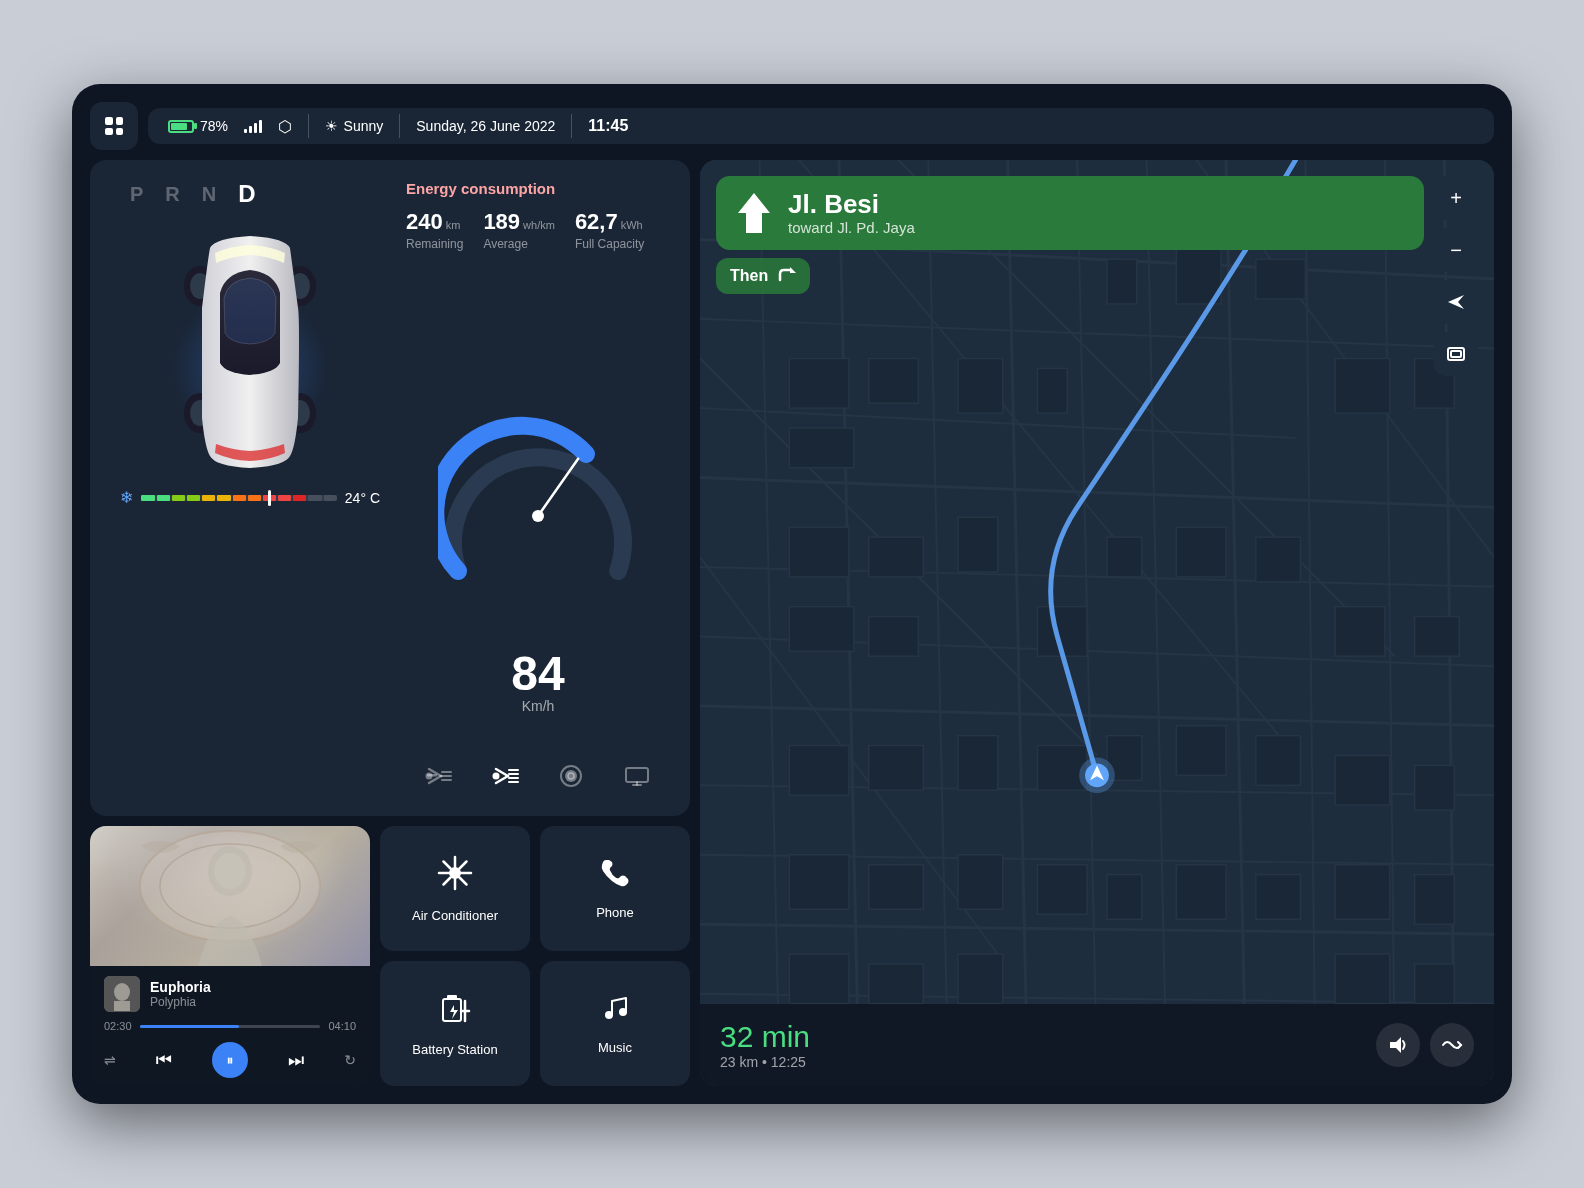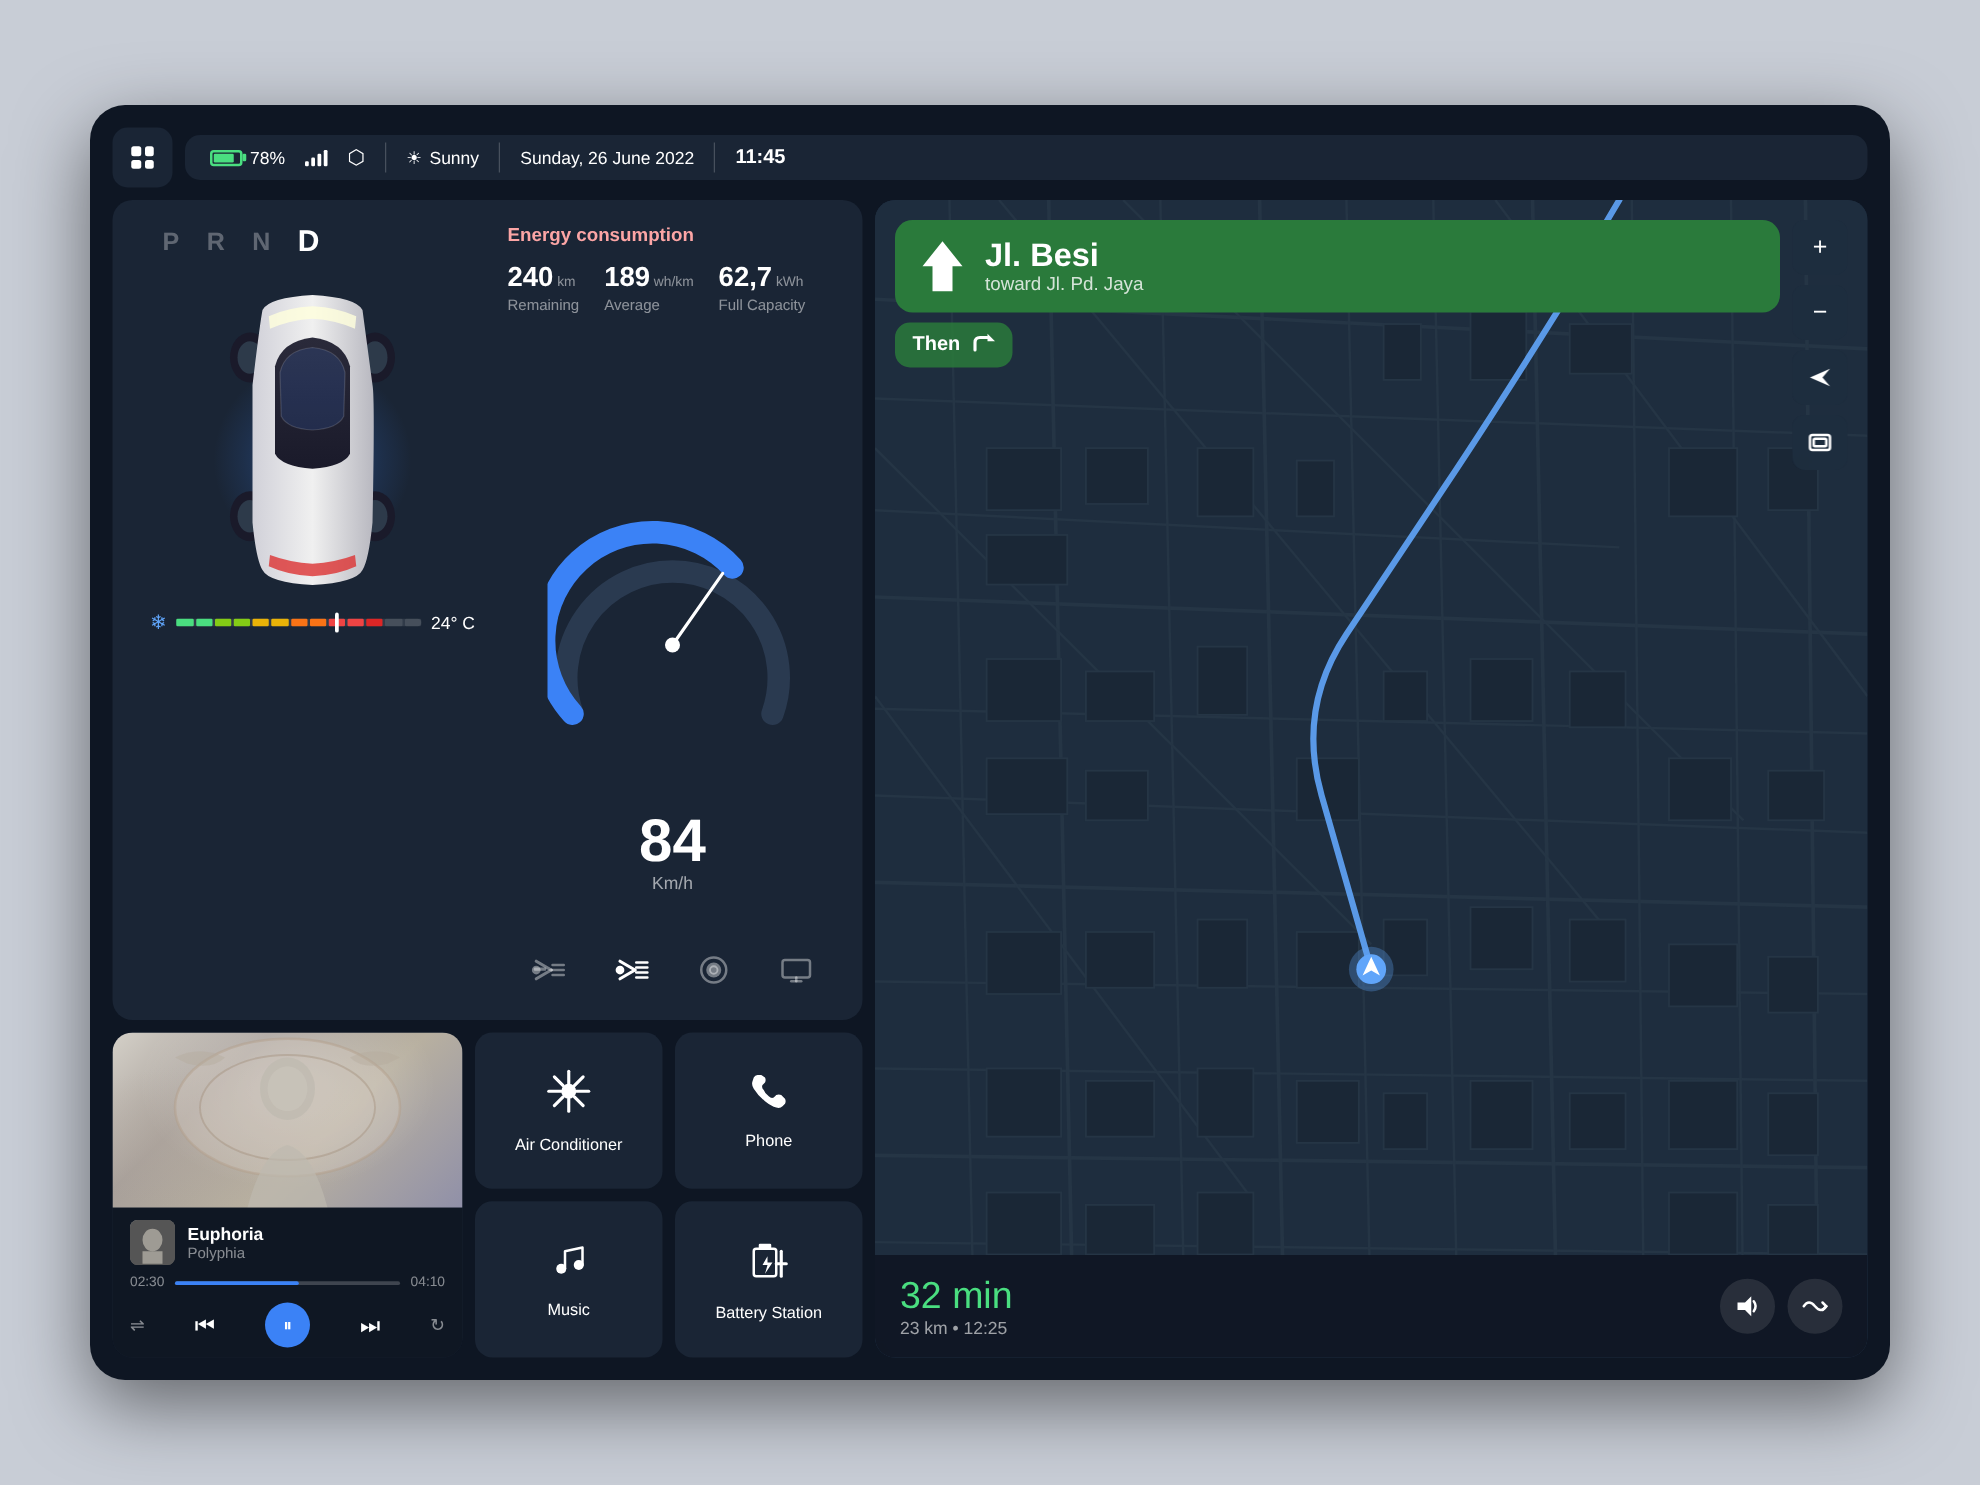"Music" button.action-btn { order: before "Battery Station" -> after "Battery Station" }
